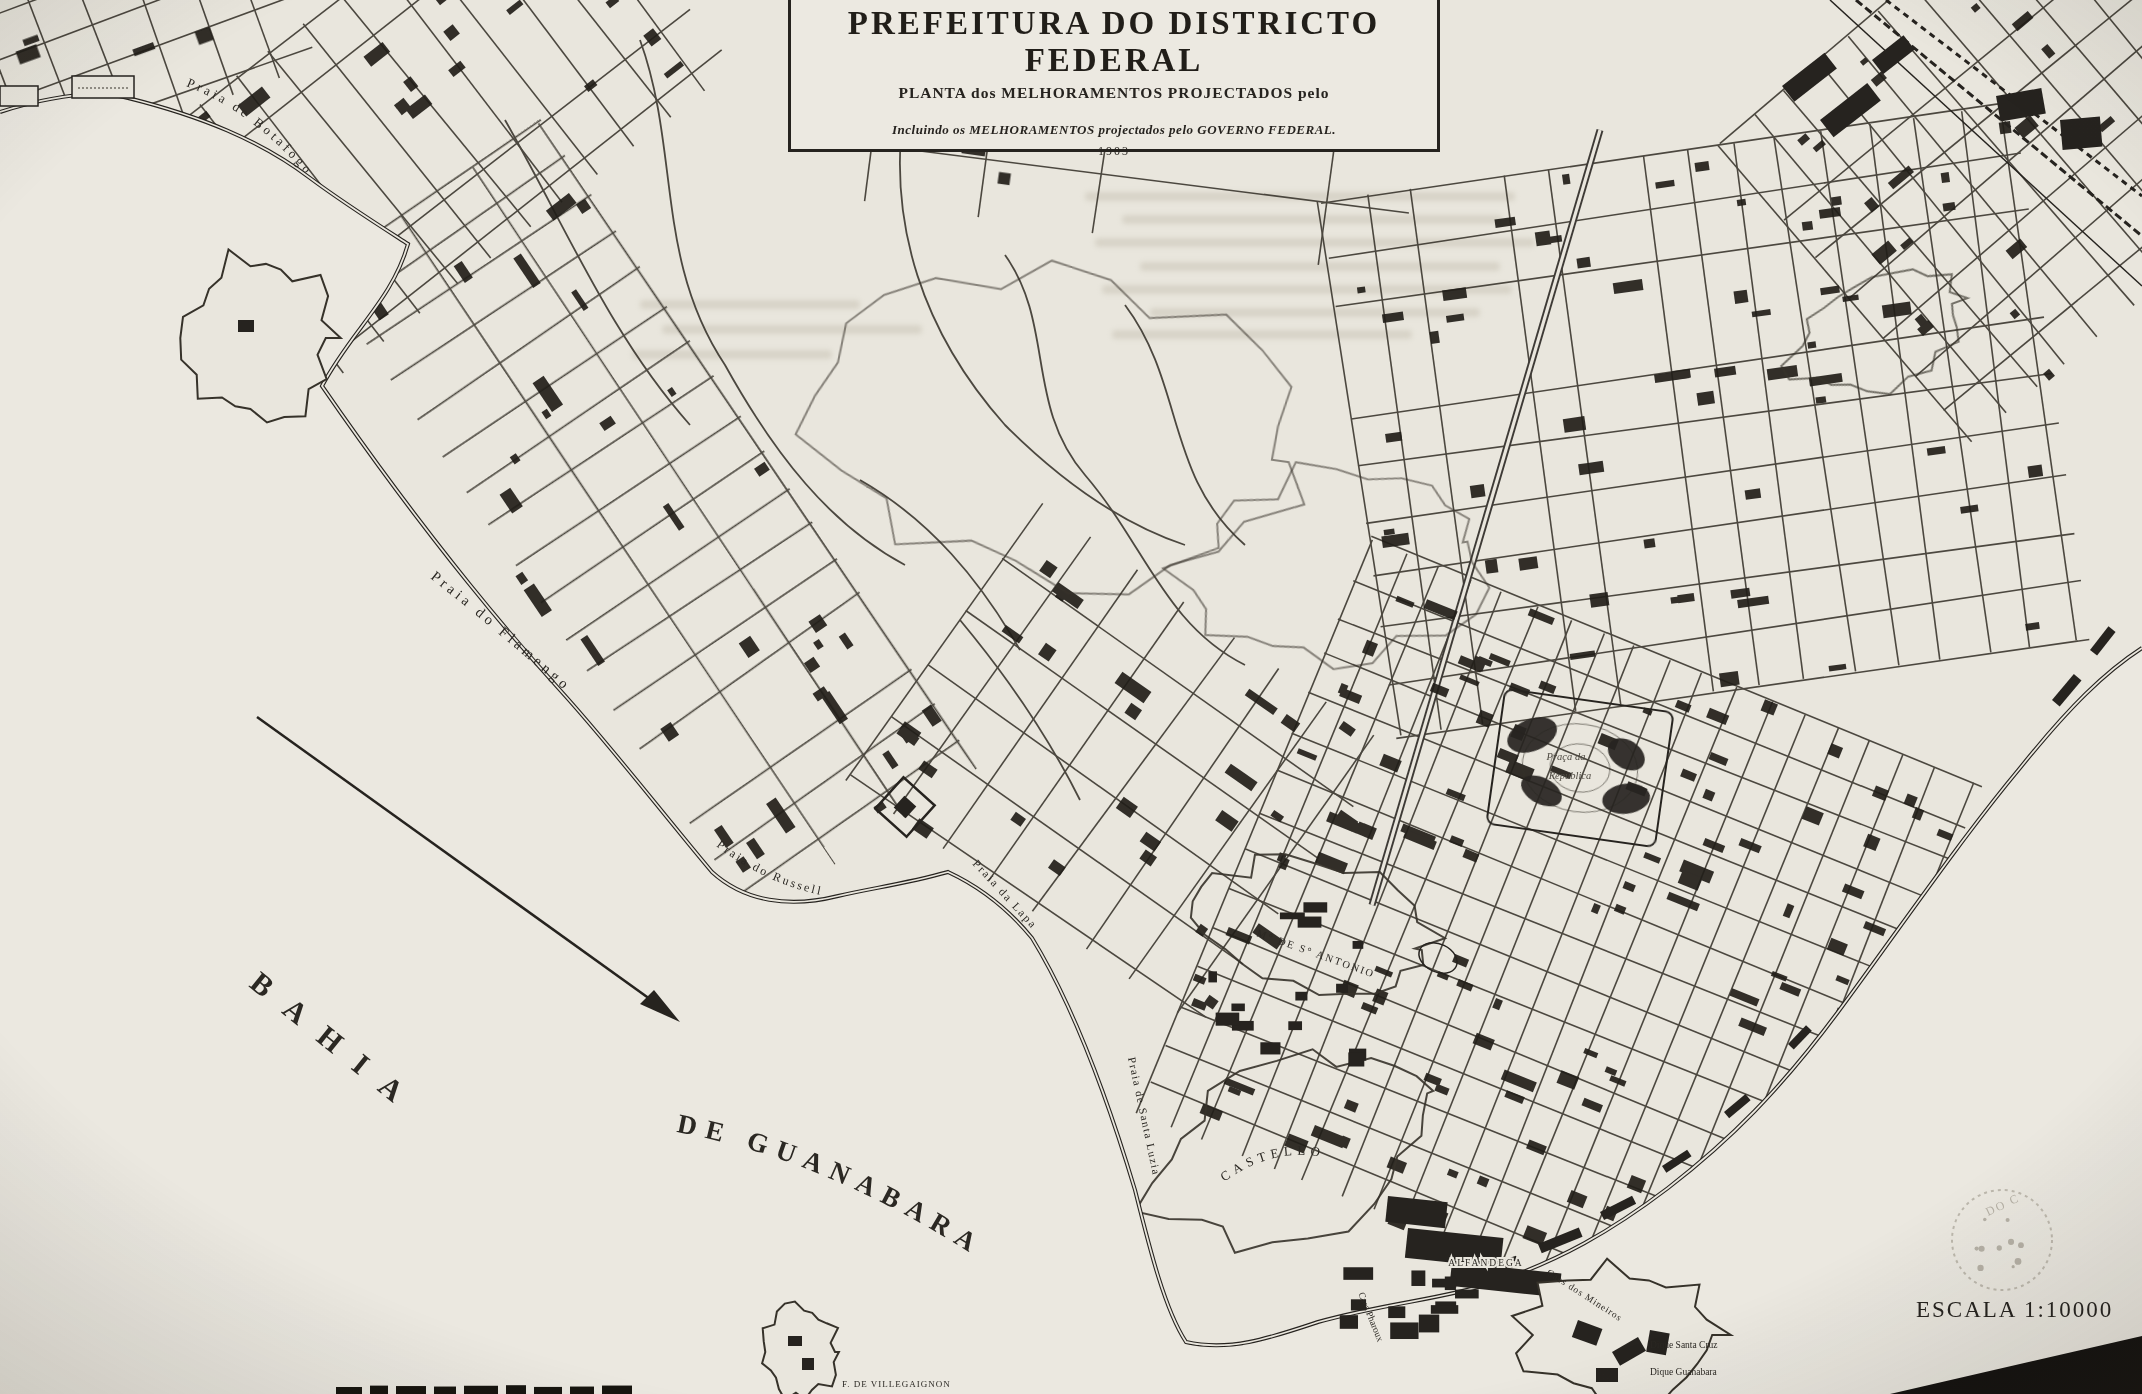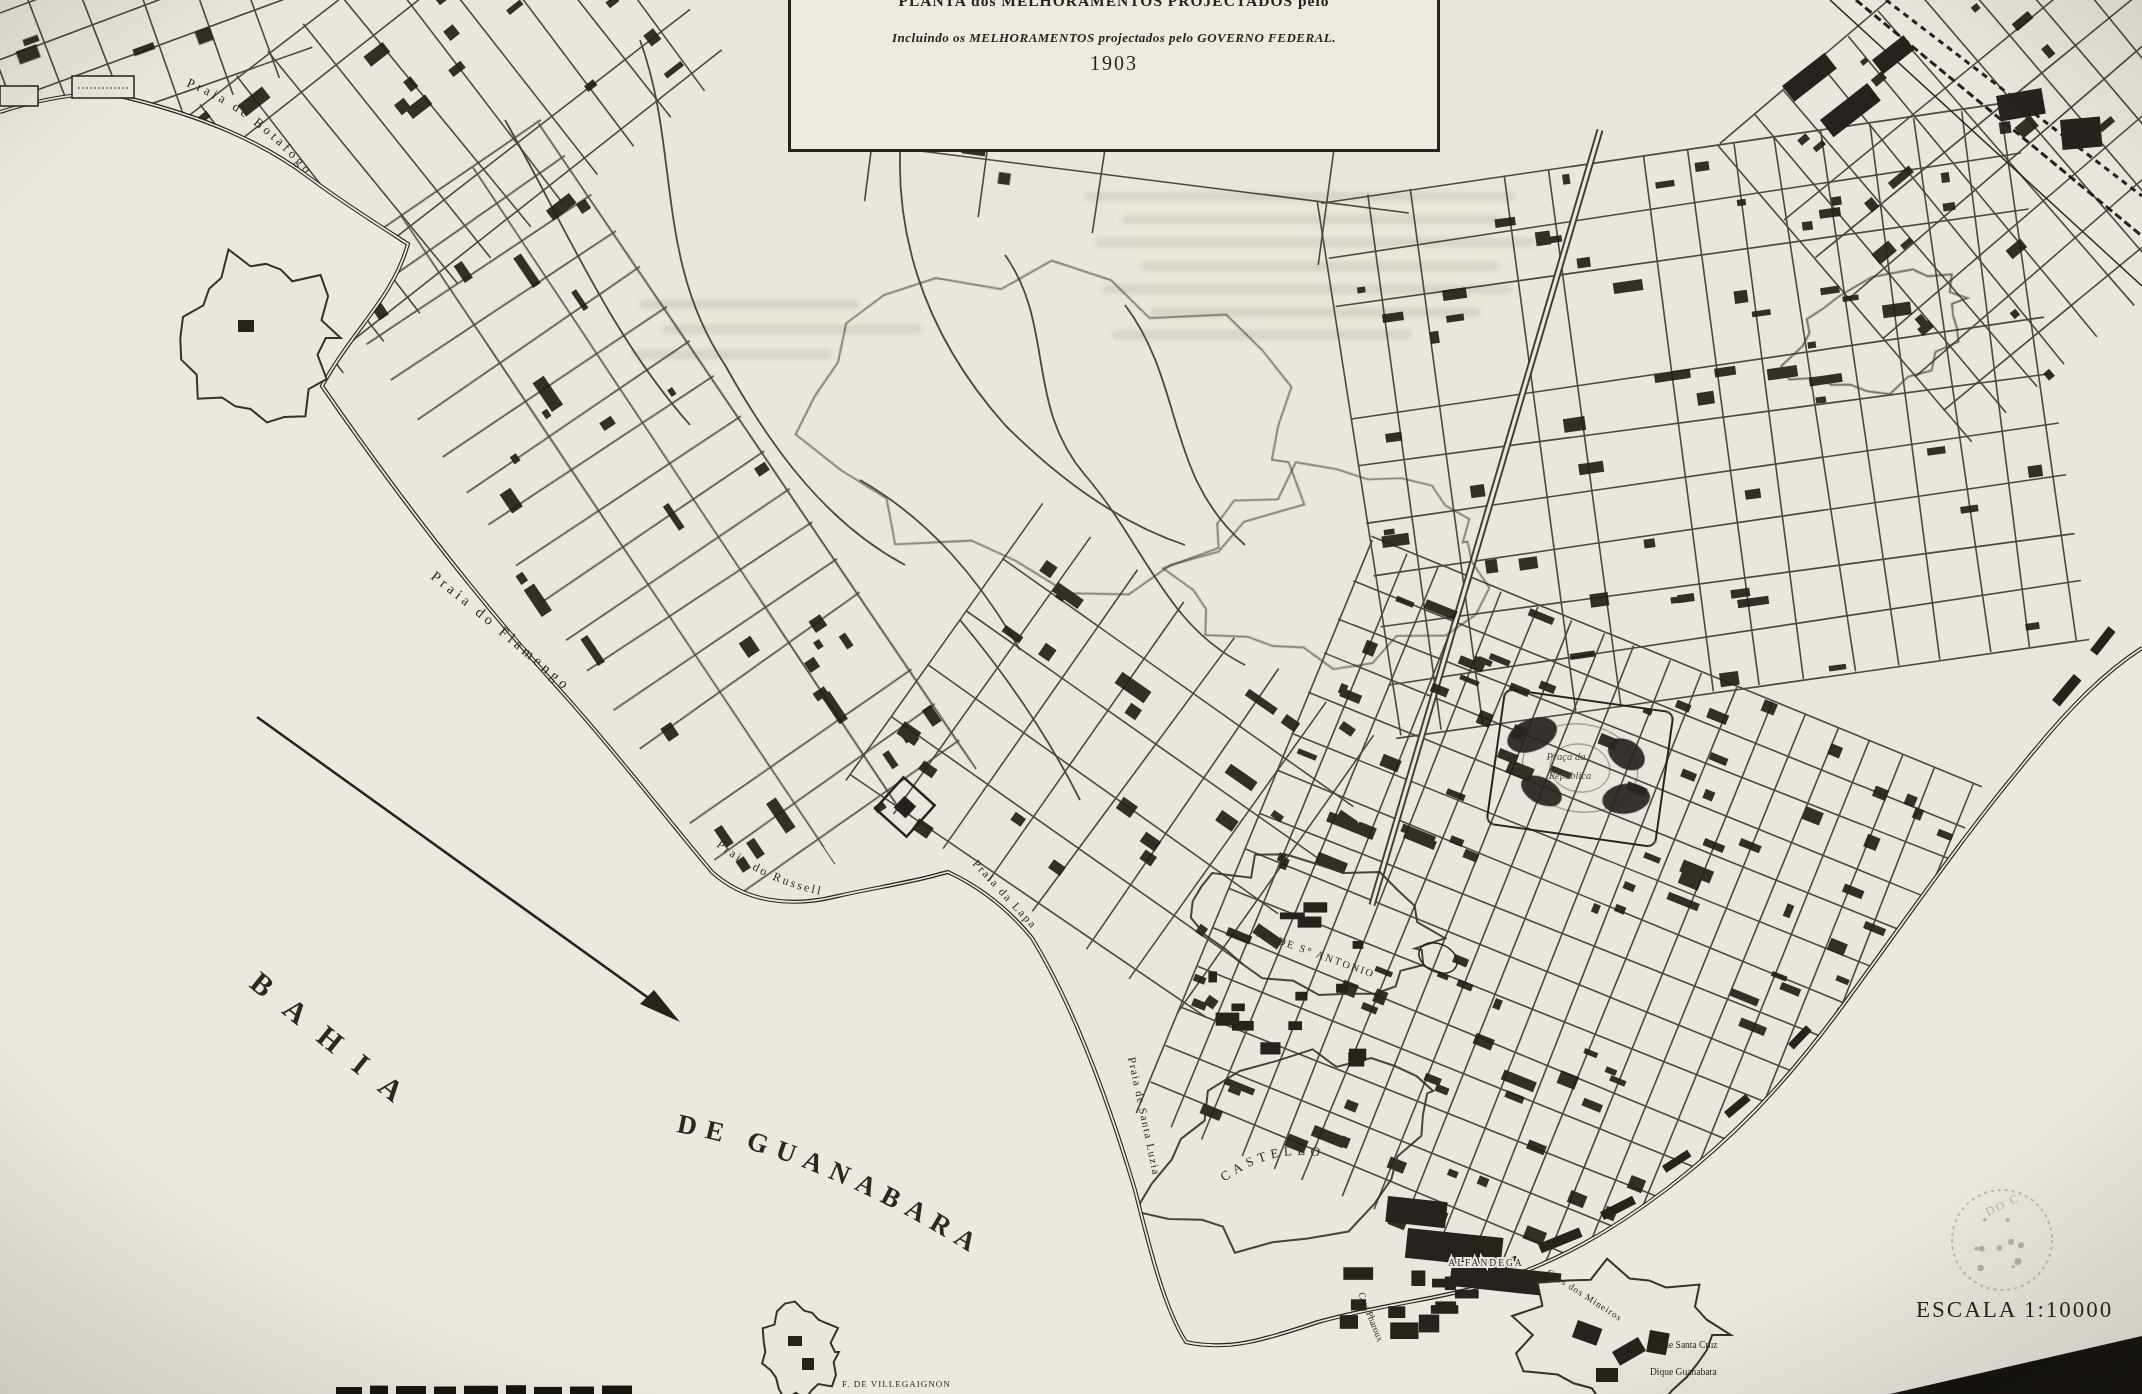"PREFEITURA DO DISTRICTO FEDERAL" div.tb1 { html: none -> <div>PREFEITURA DO DISTRICTO FEDERAL</div> }
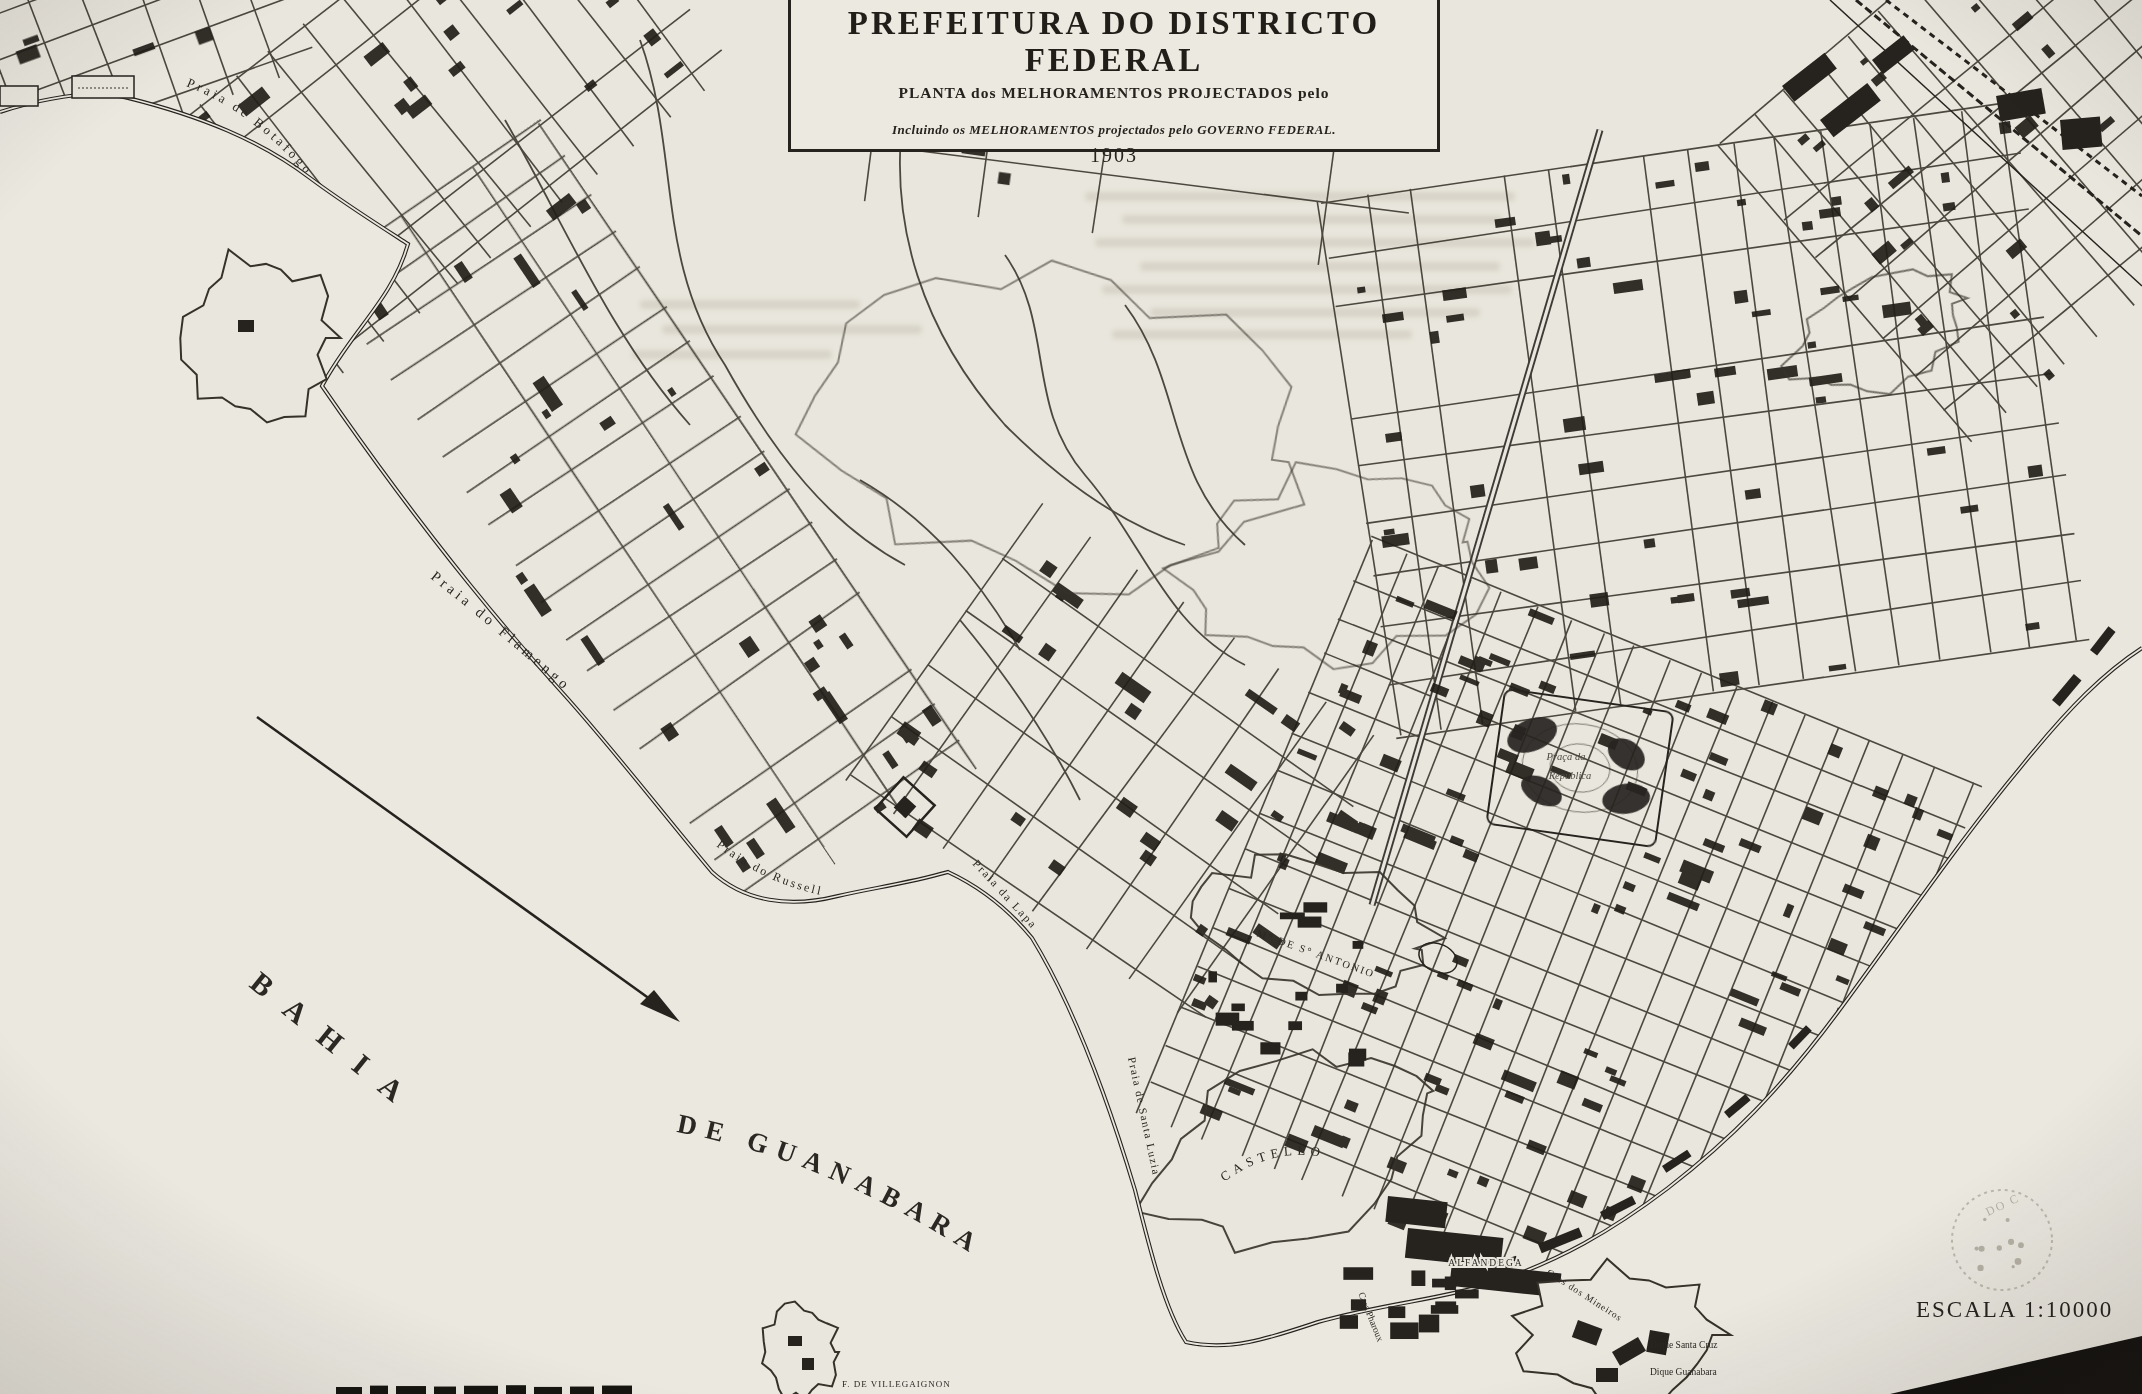"1903" .tb5 { font-size: 20px -> 12px }
